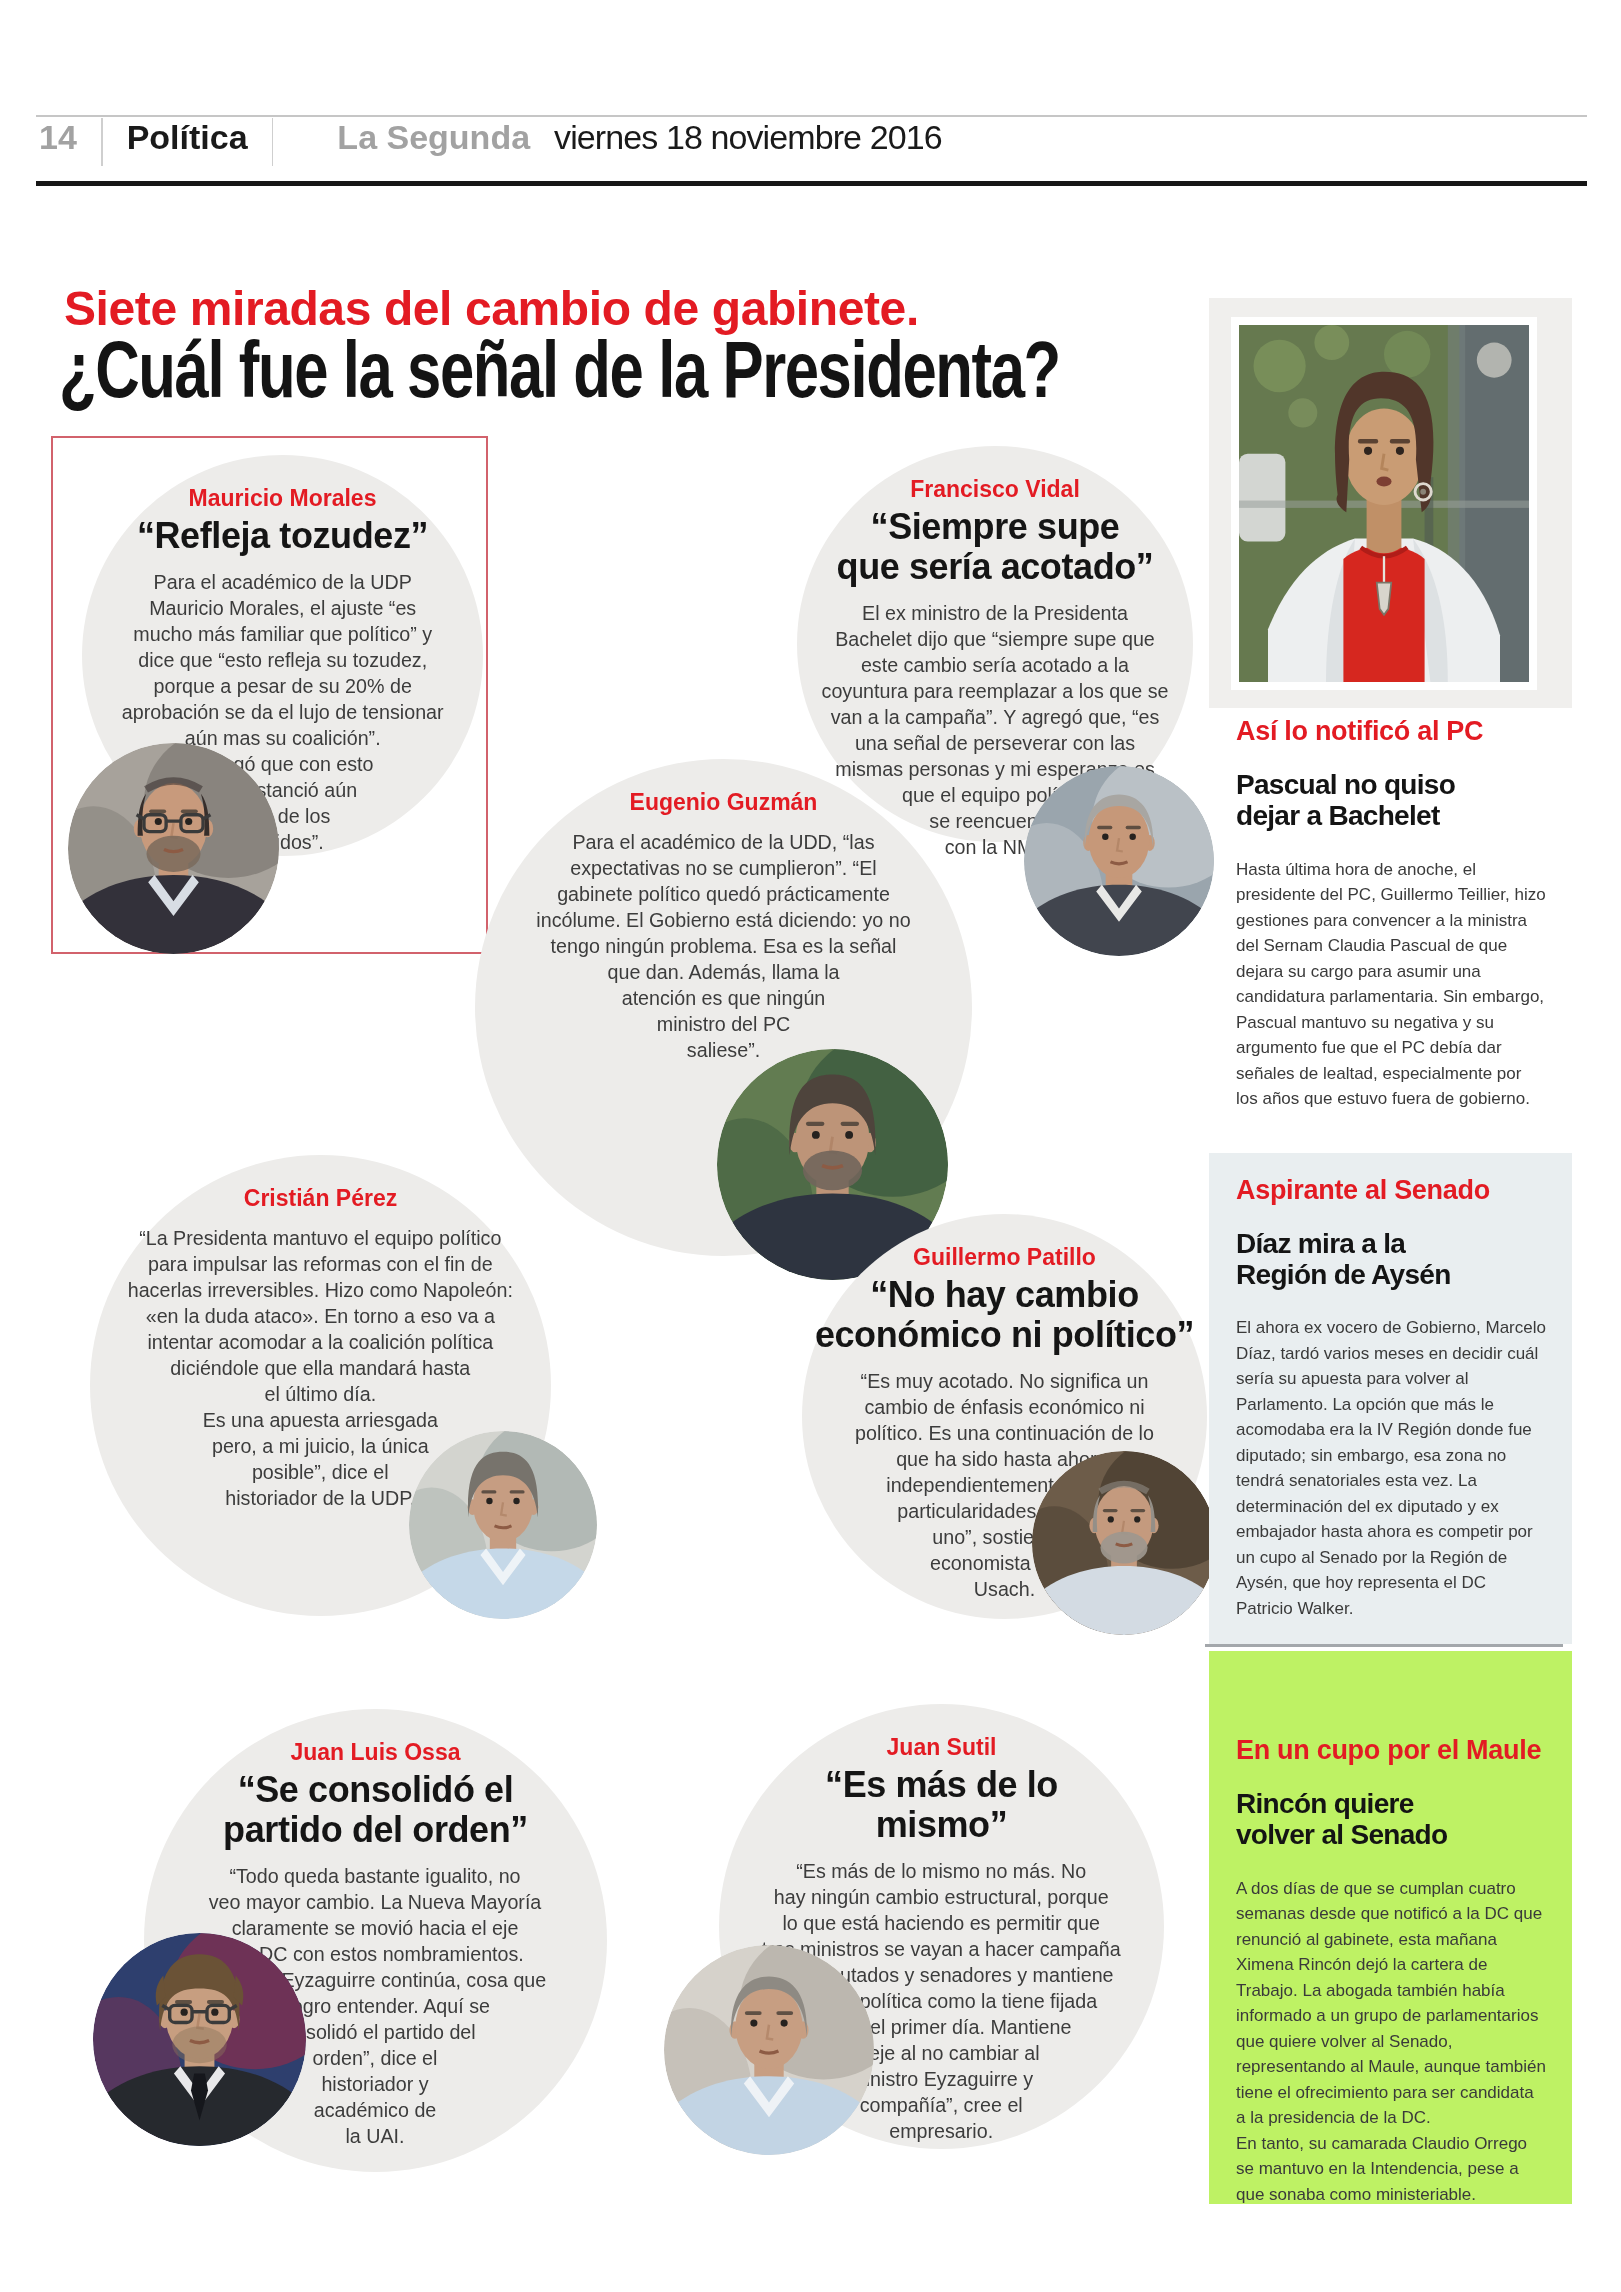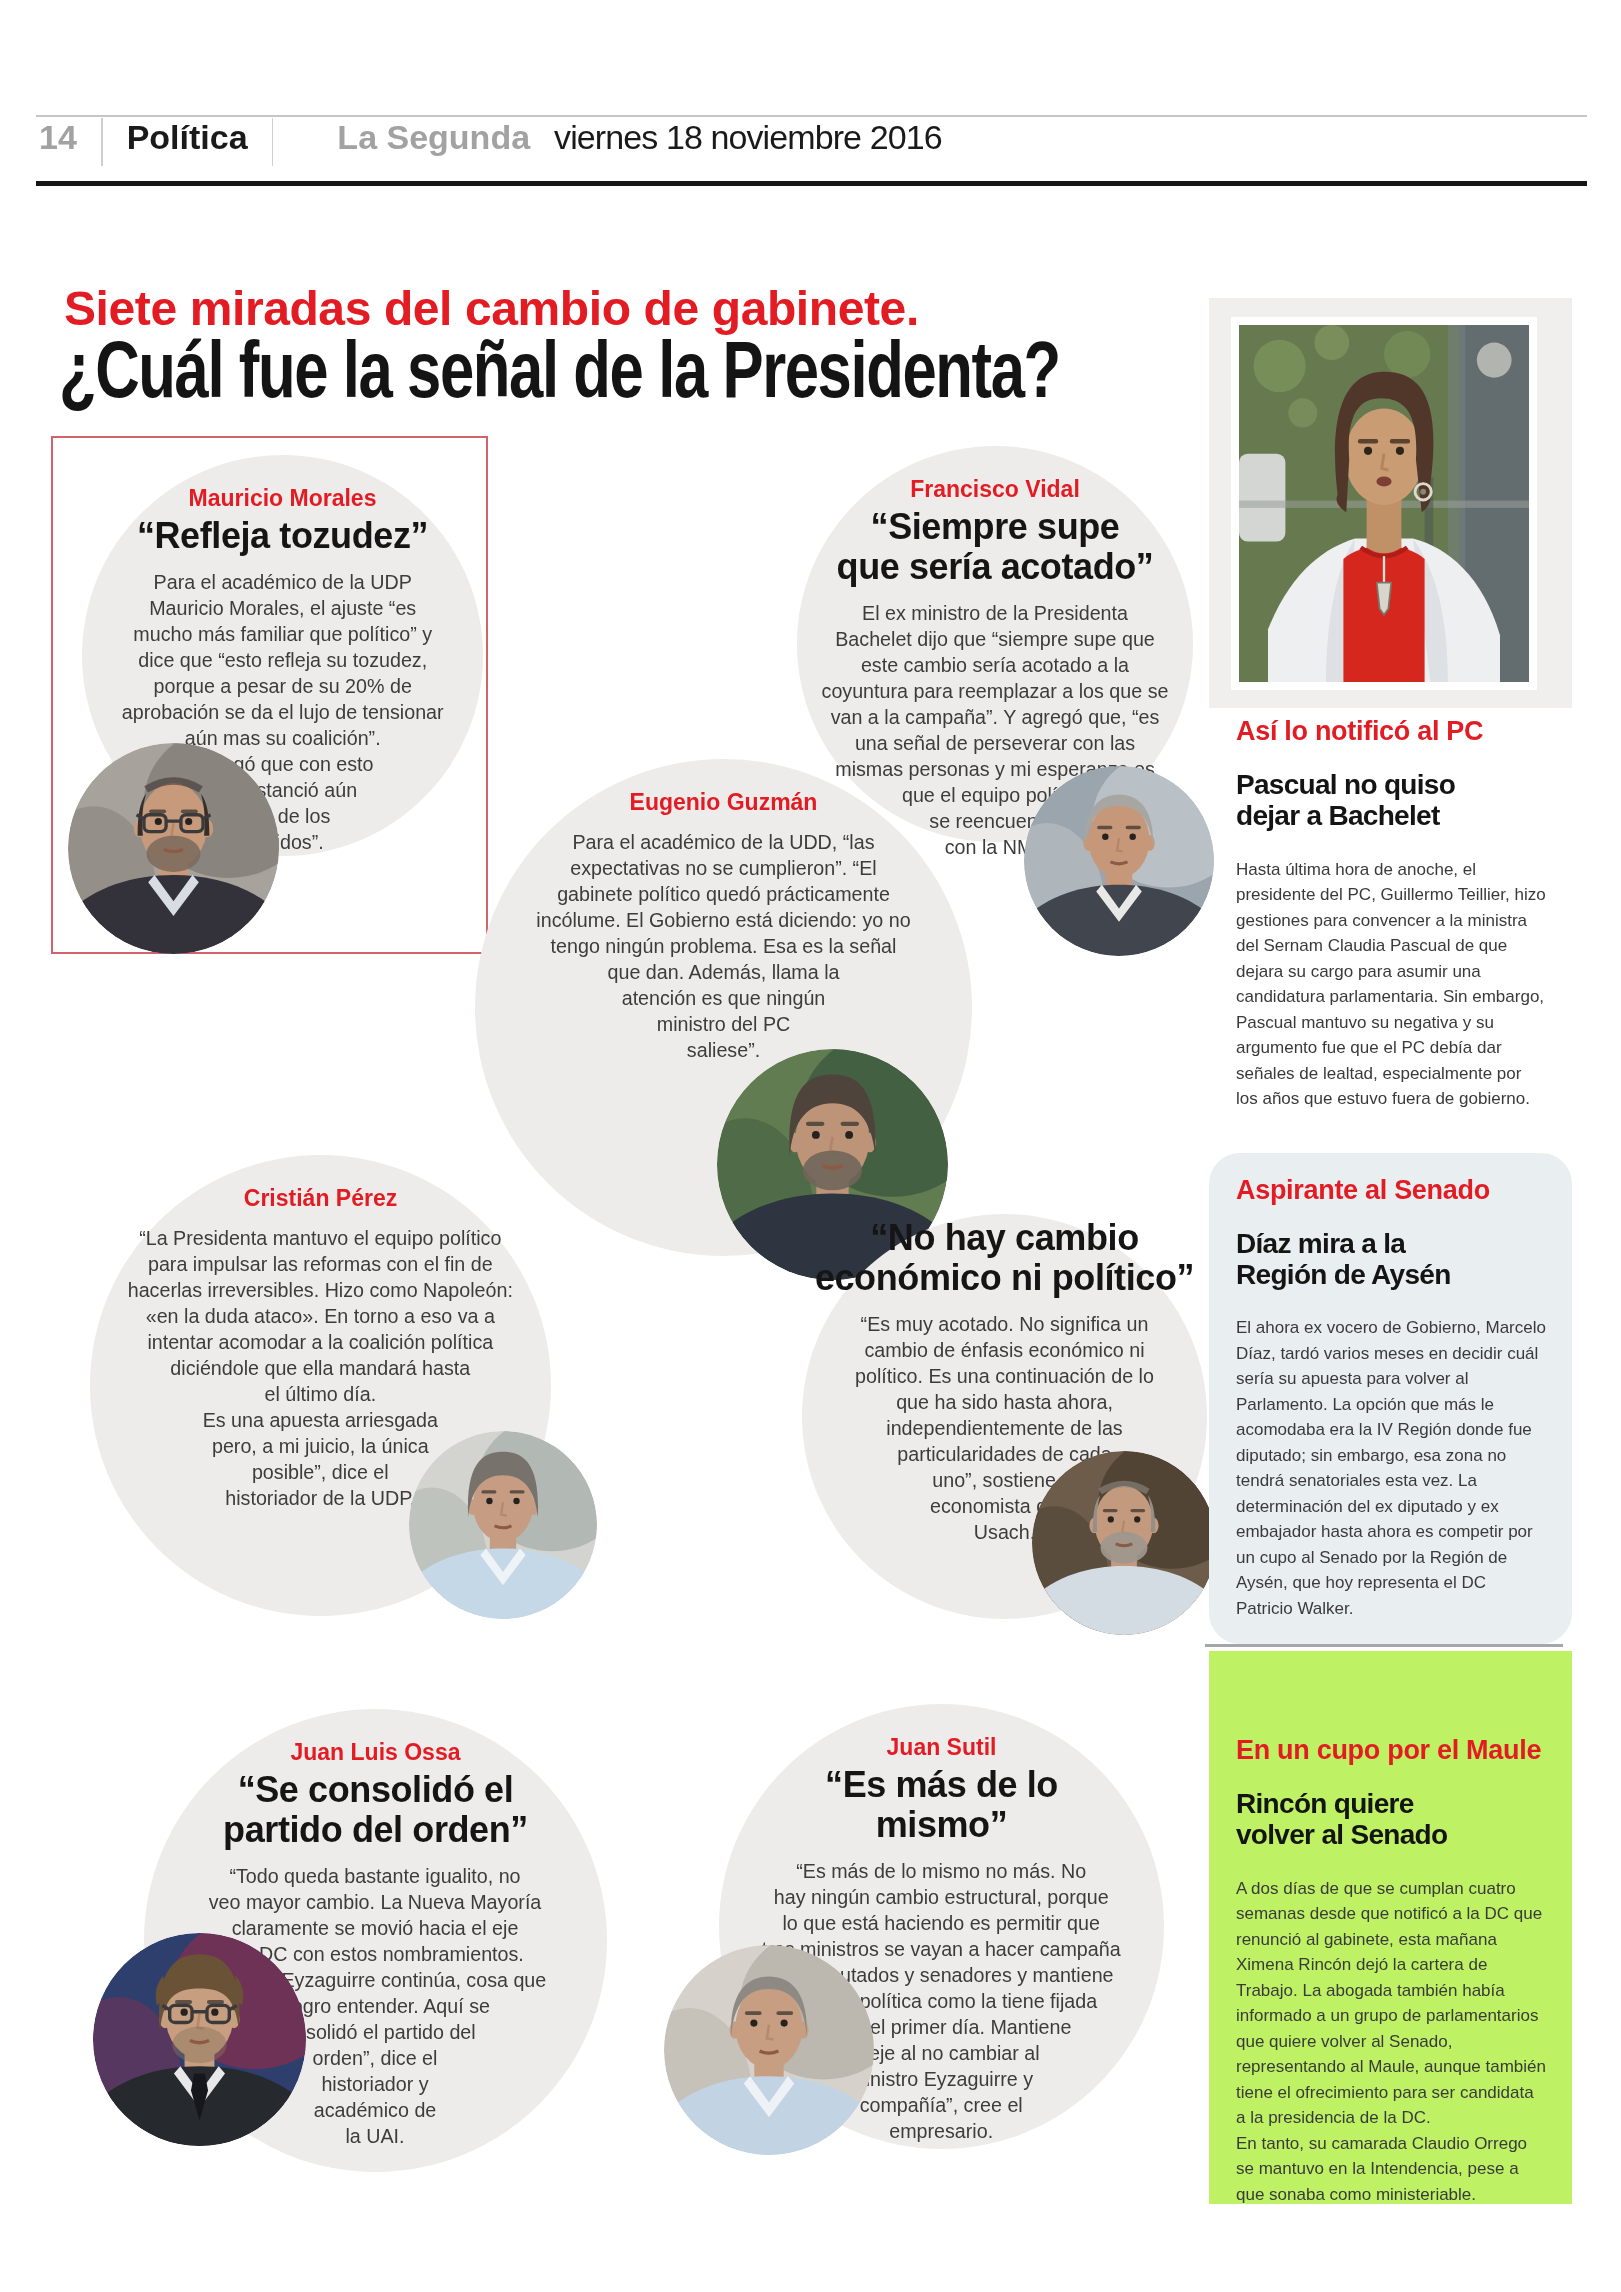"Aspirante al Senado" .sec2 { border-radius: 31px -> none }
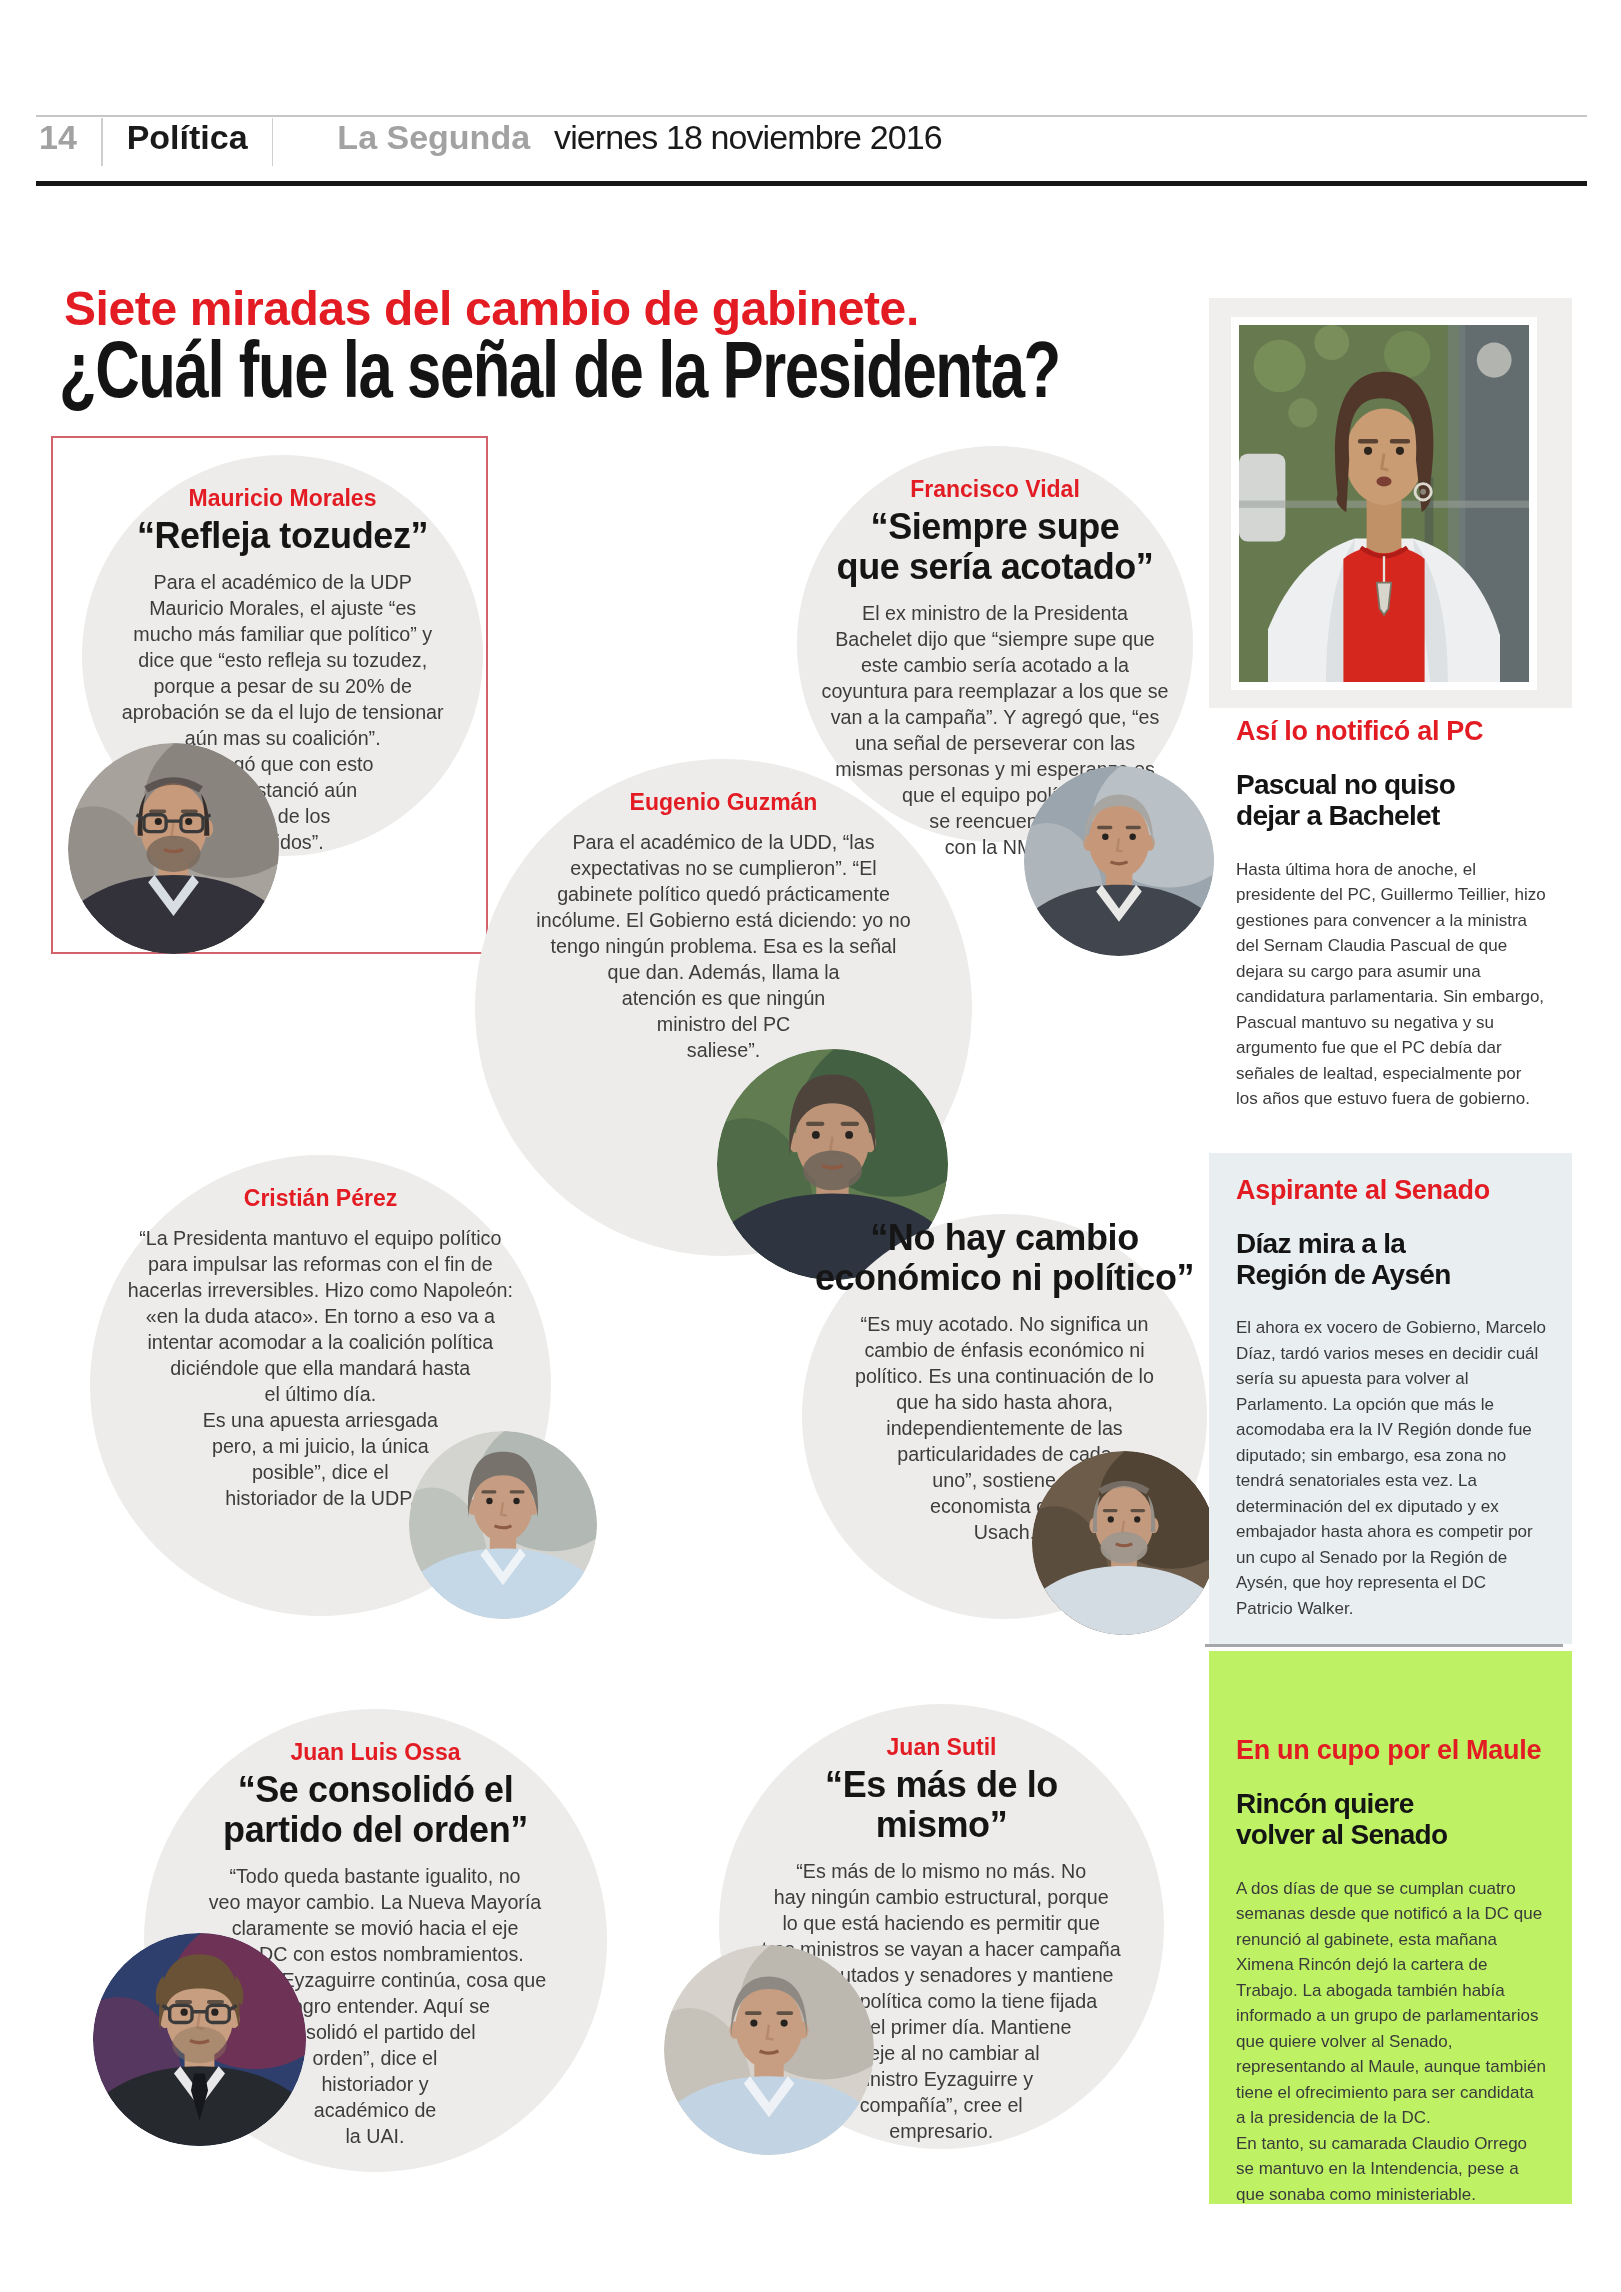"Guillermo Patillo" div.pname { html: none -> <div>Guillermo Patillo</div> }
